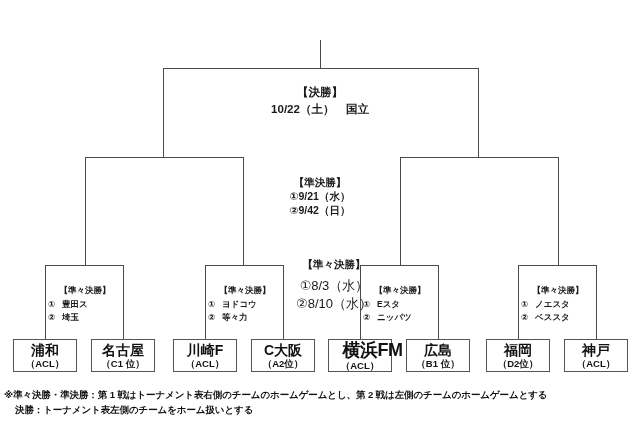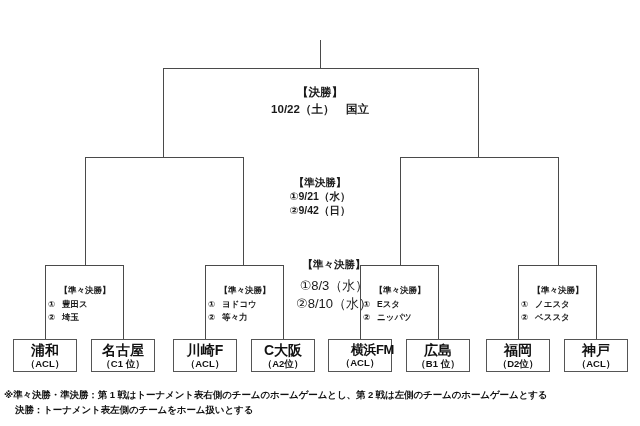"横浜FM" .team-name.narrow { font-size: 13px -> 18px }
